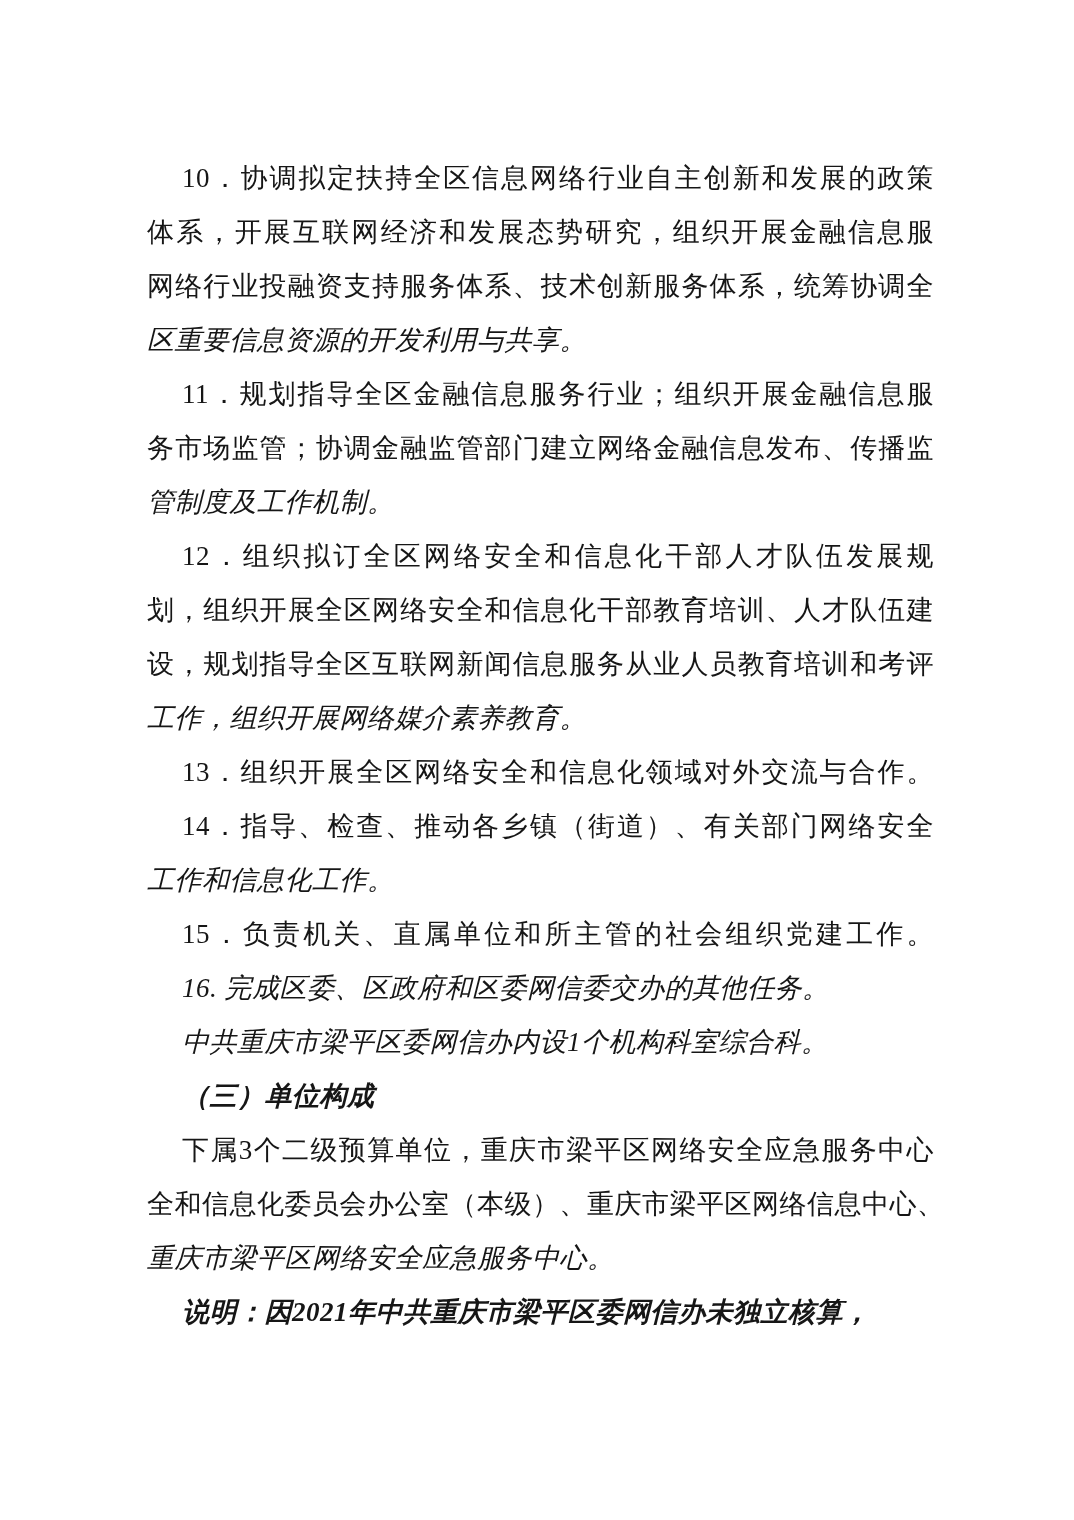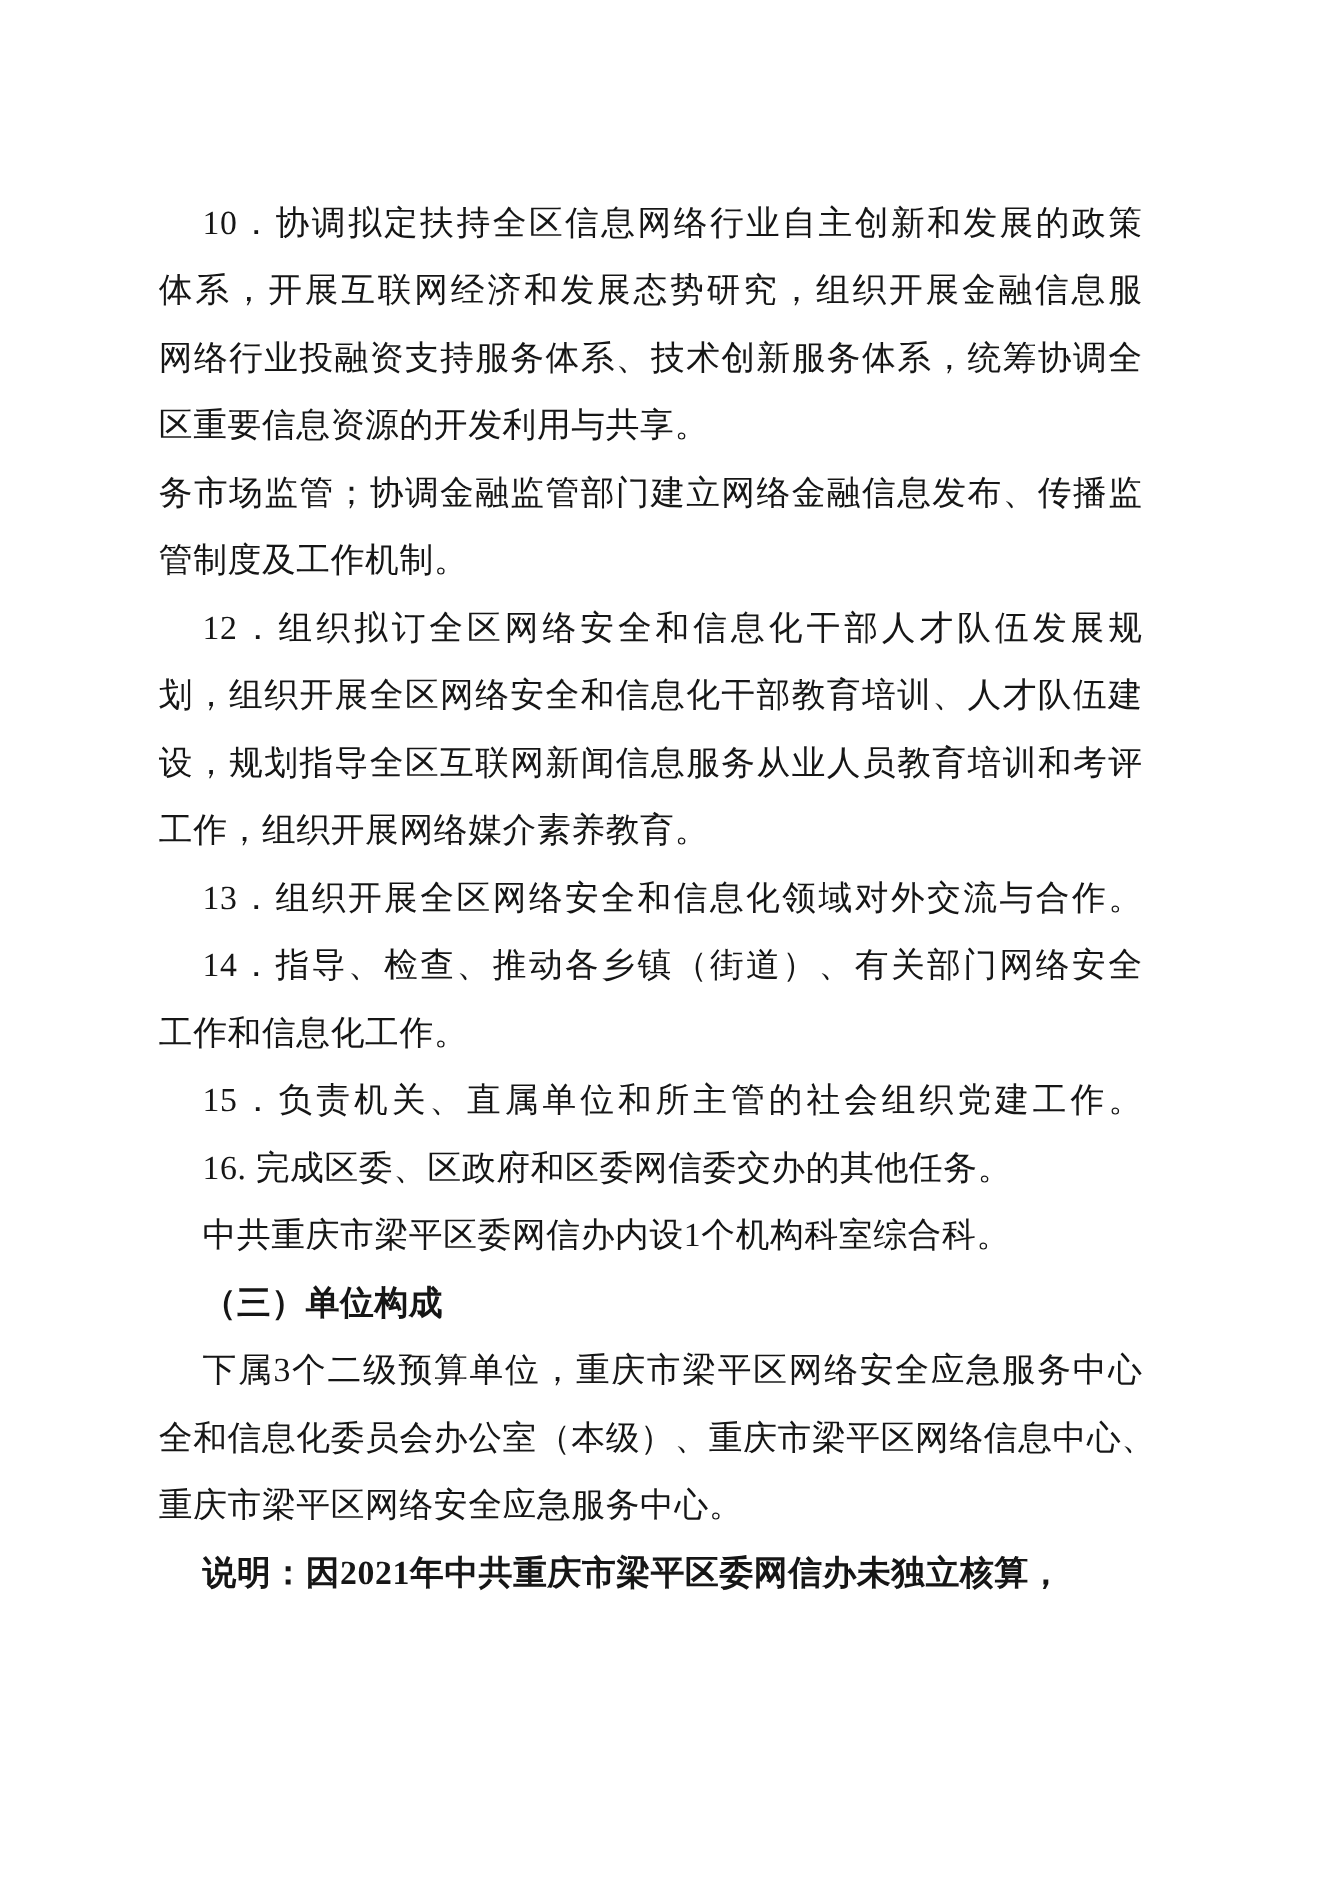"10．协调拟定扶持全区信息网络行业自主创新和发展的政策" .content { left: 127px -> 147px }
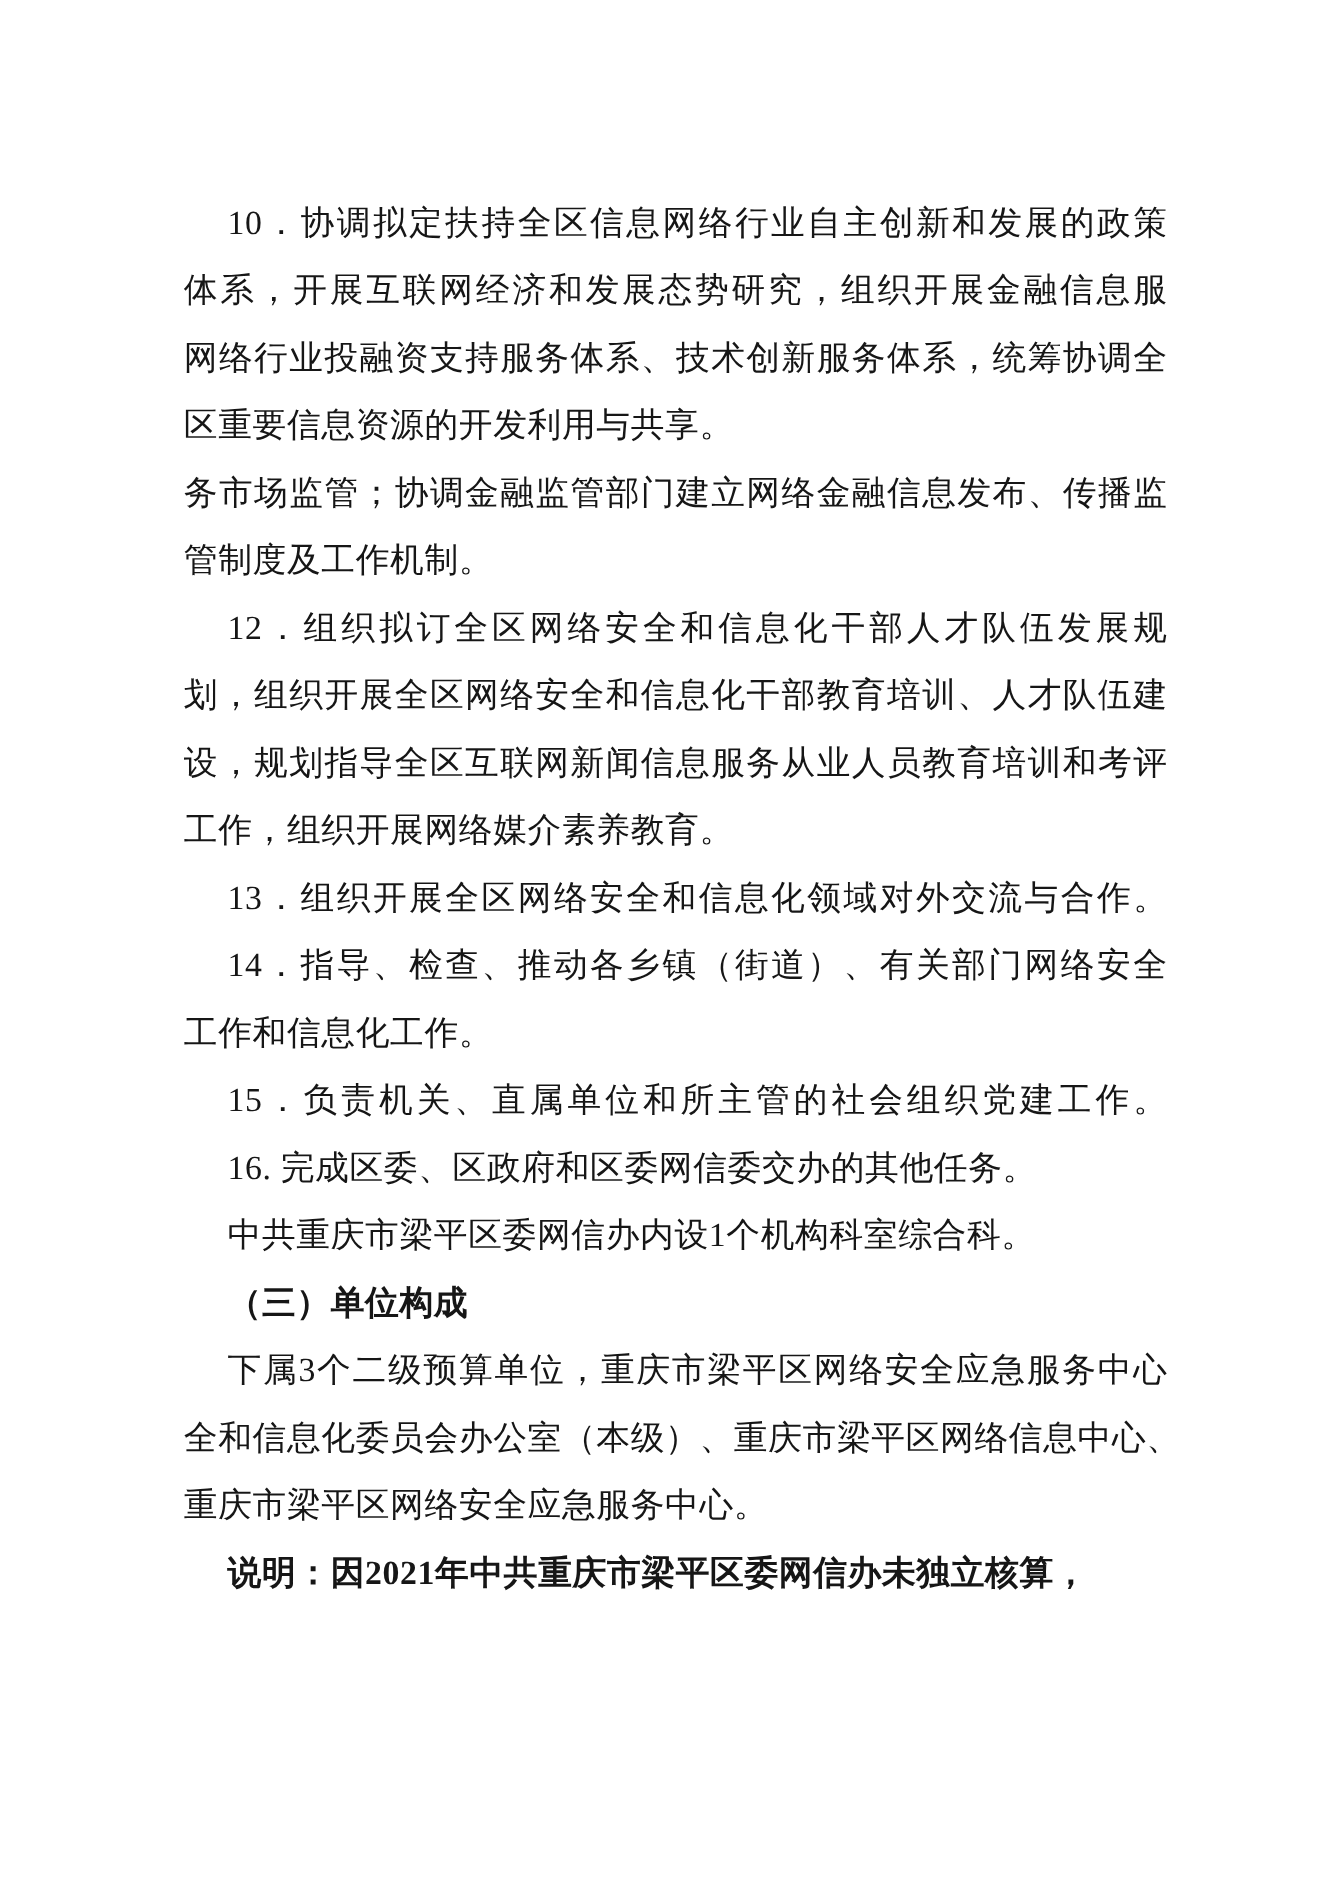"区重要信息资源的开发利用与共享。" .line.end { font-style: none -> italic }
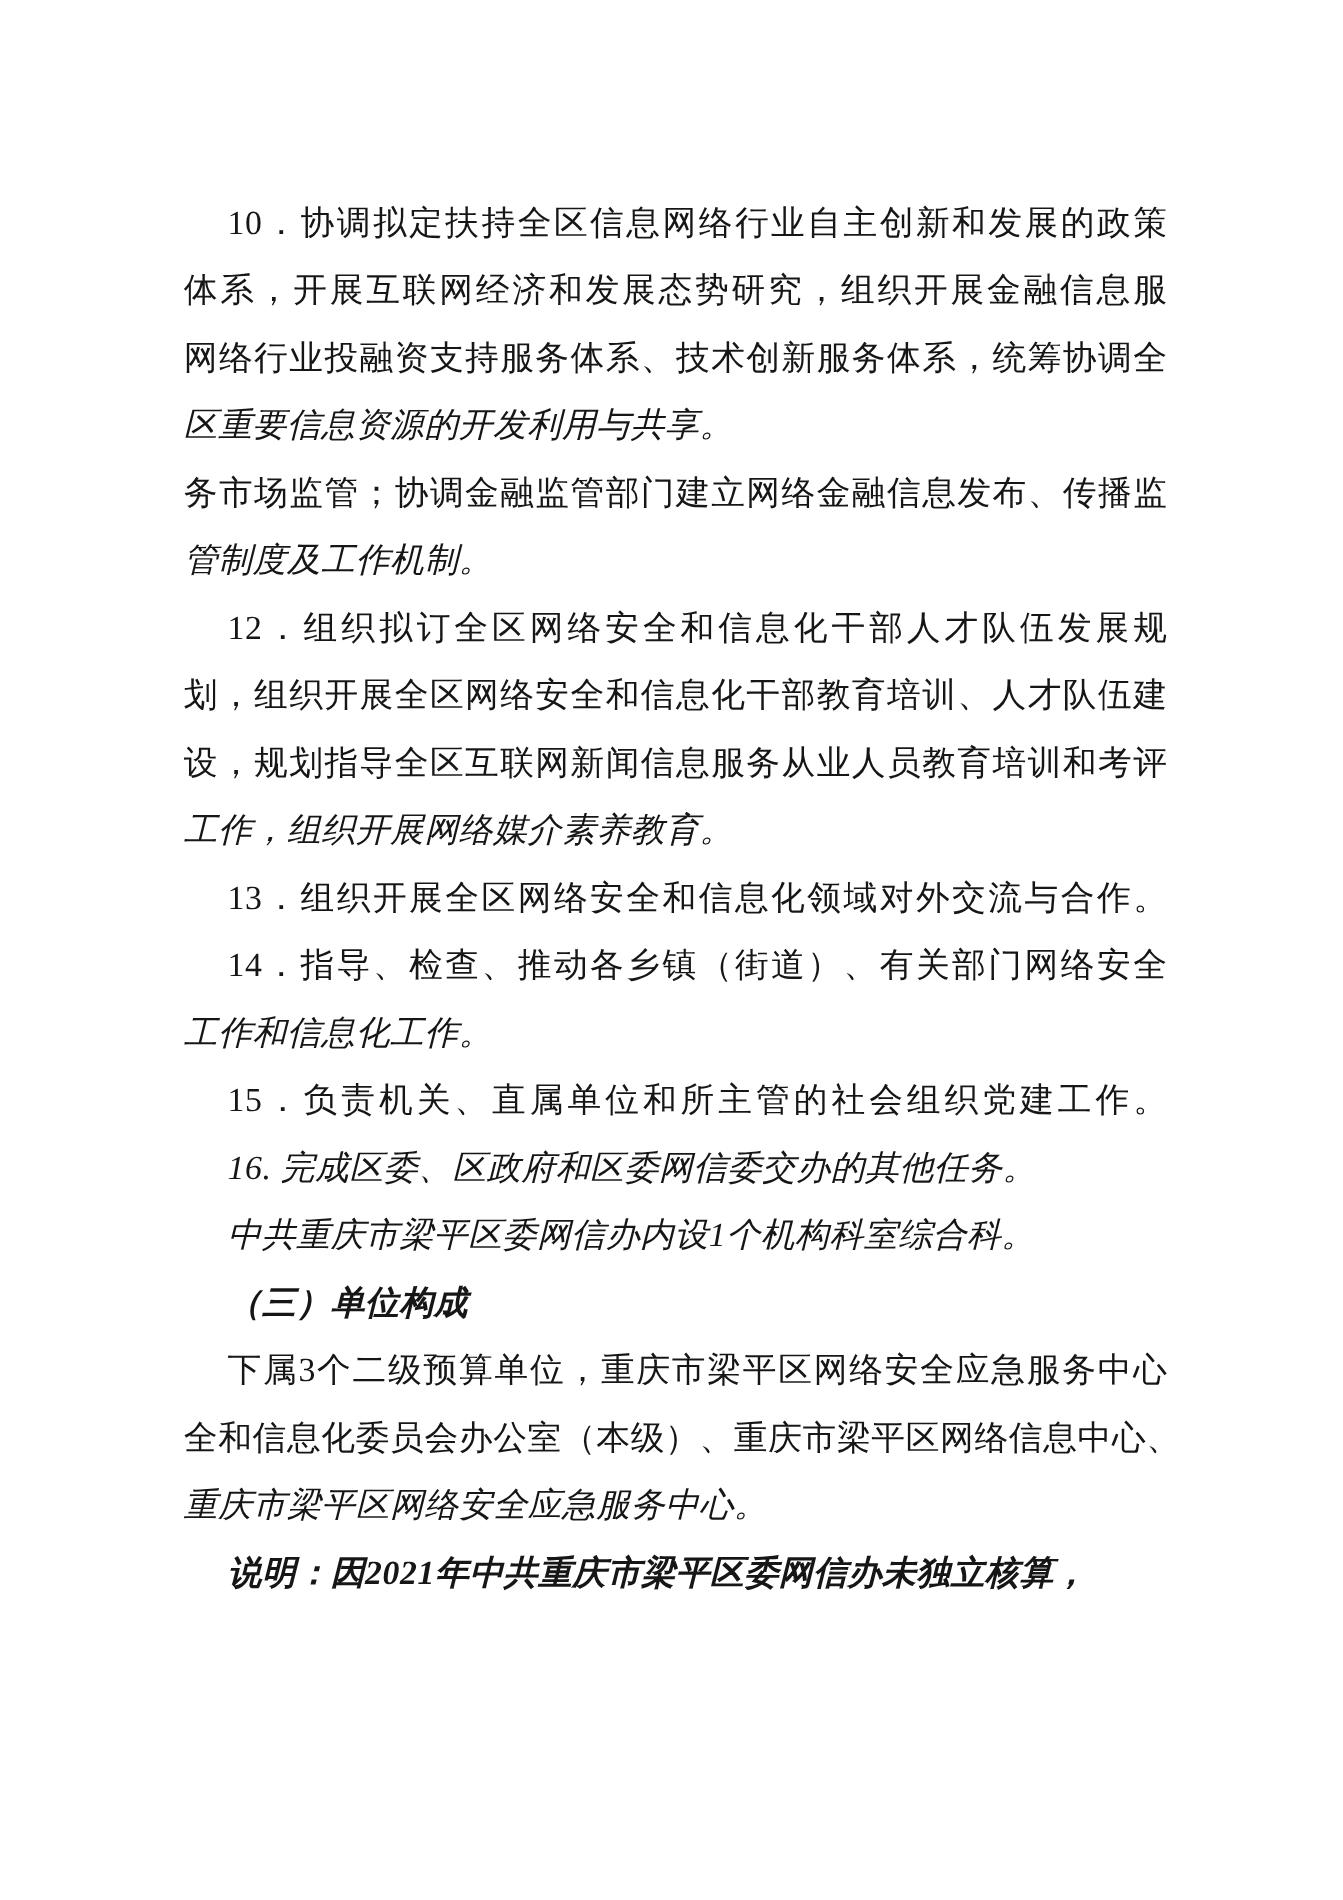"11．规划指导全区金融信息服务行业；组织开展金融信息服" div.line { html: none -> <div>11．规划指导全区金融信息服务行业；组织开展金融信息服</div> }
